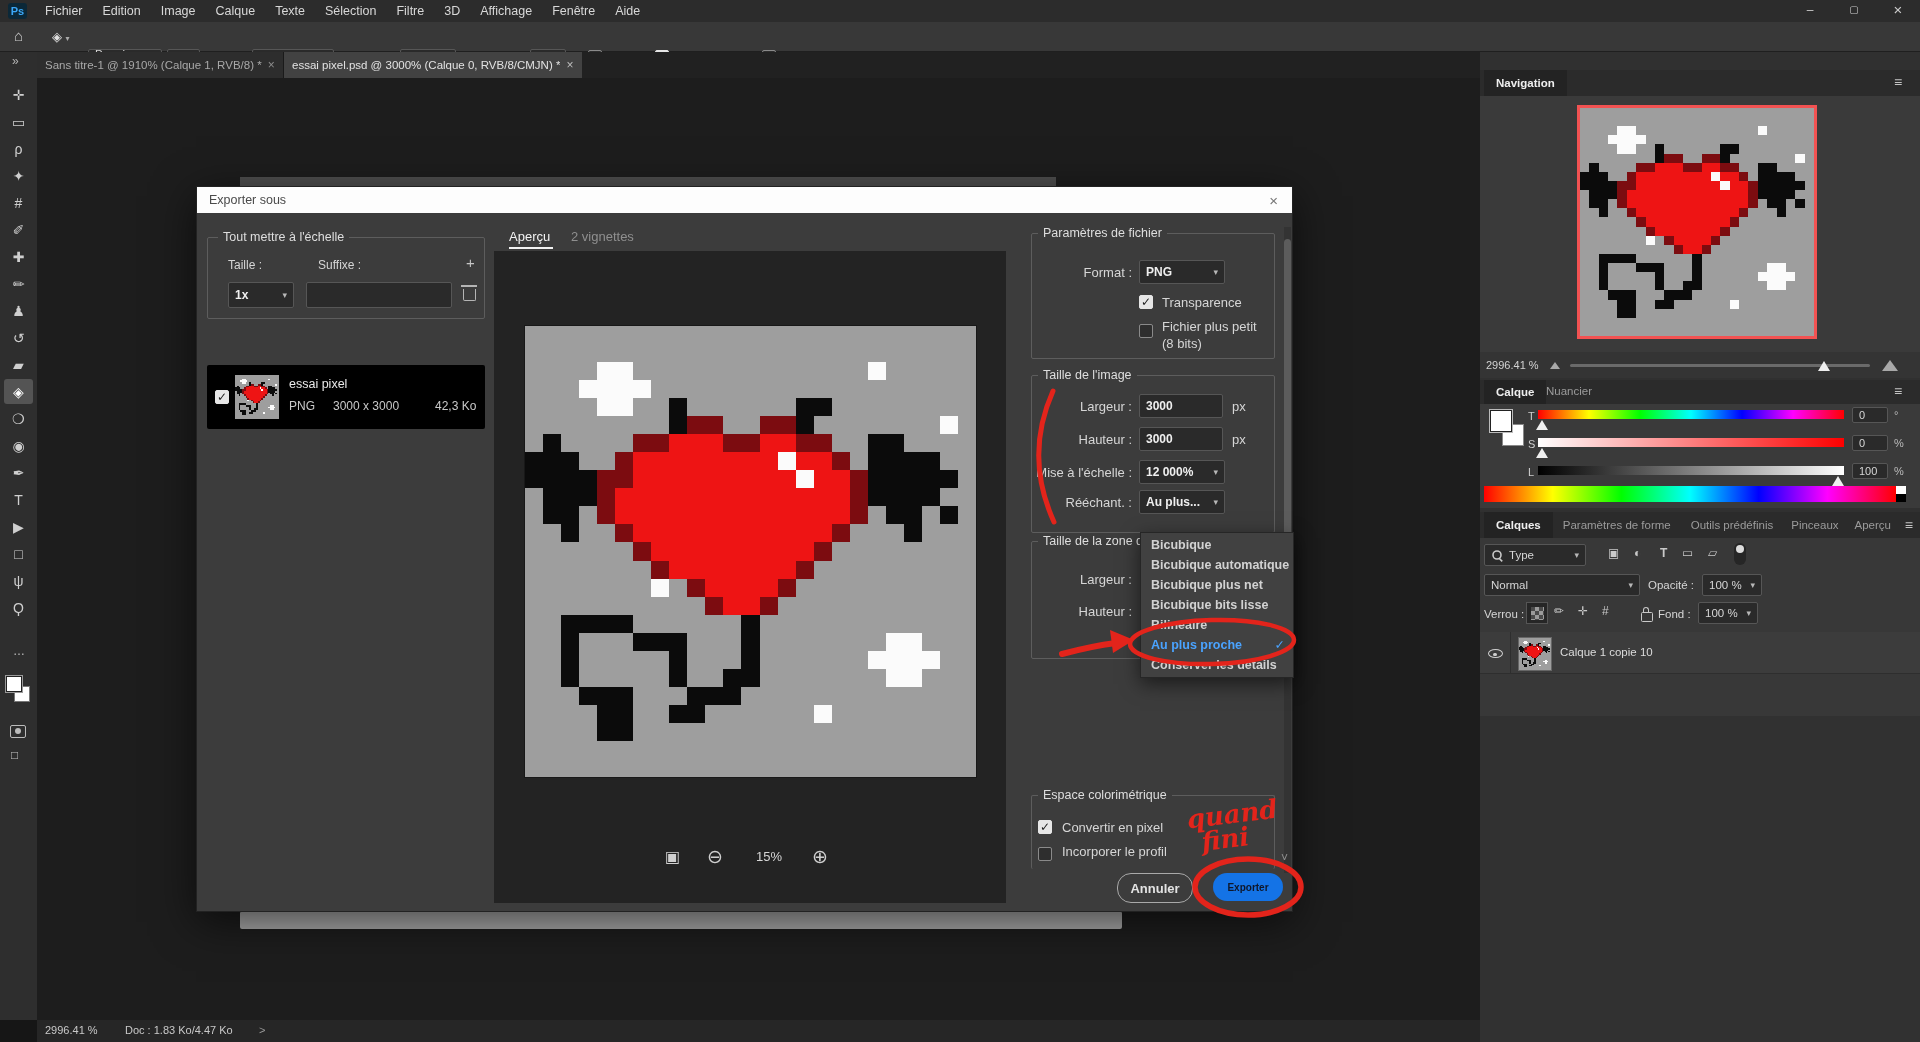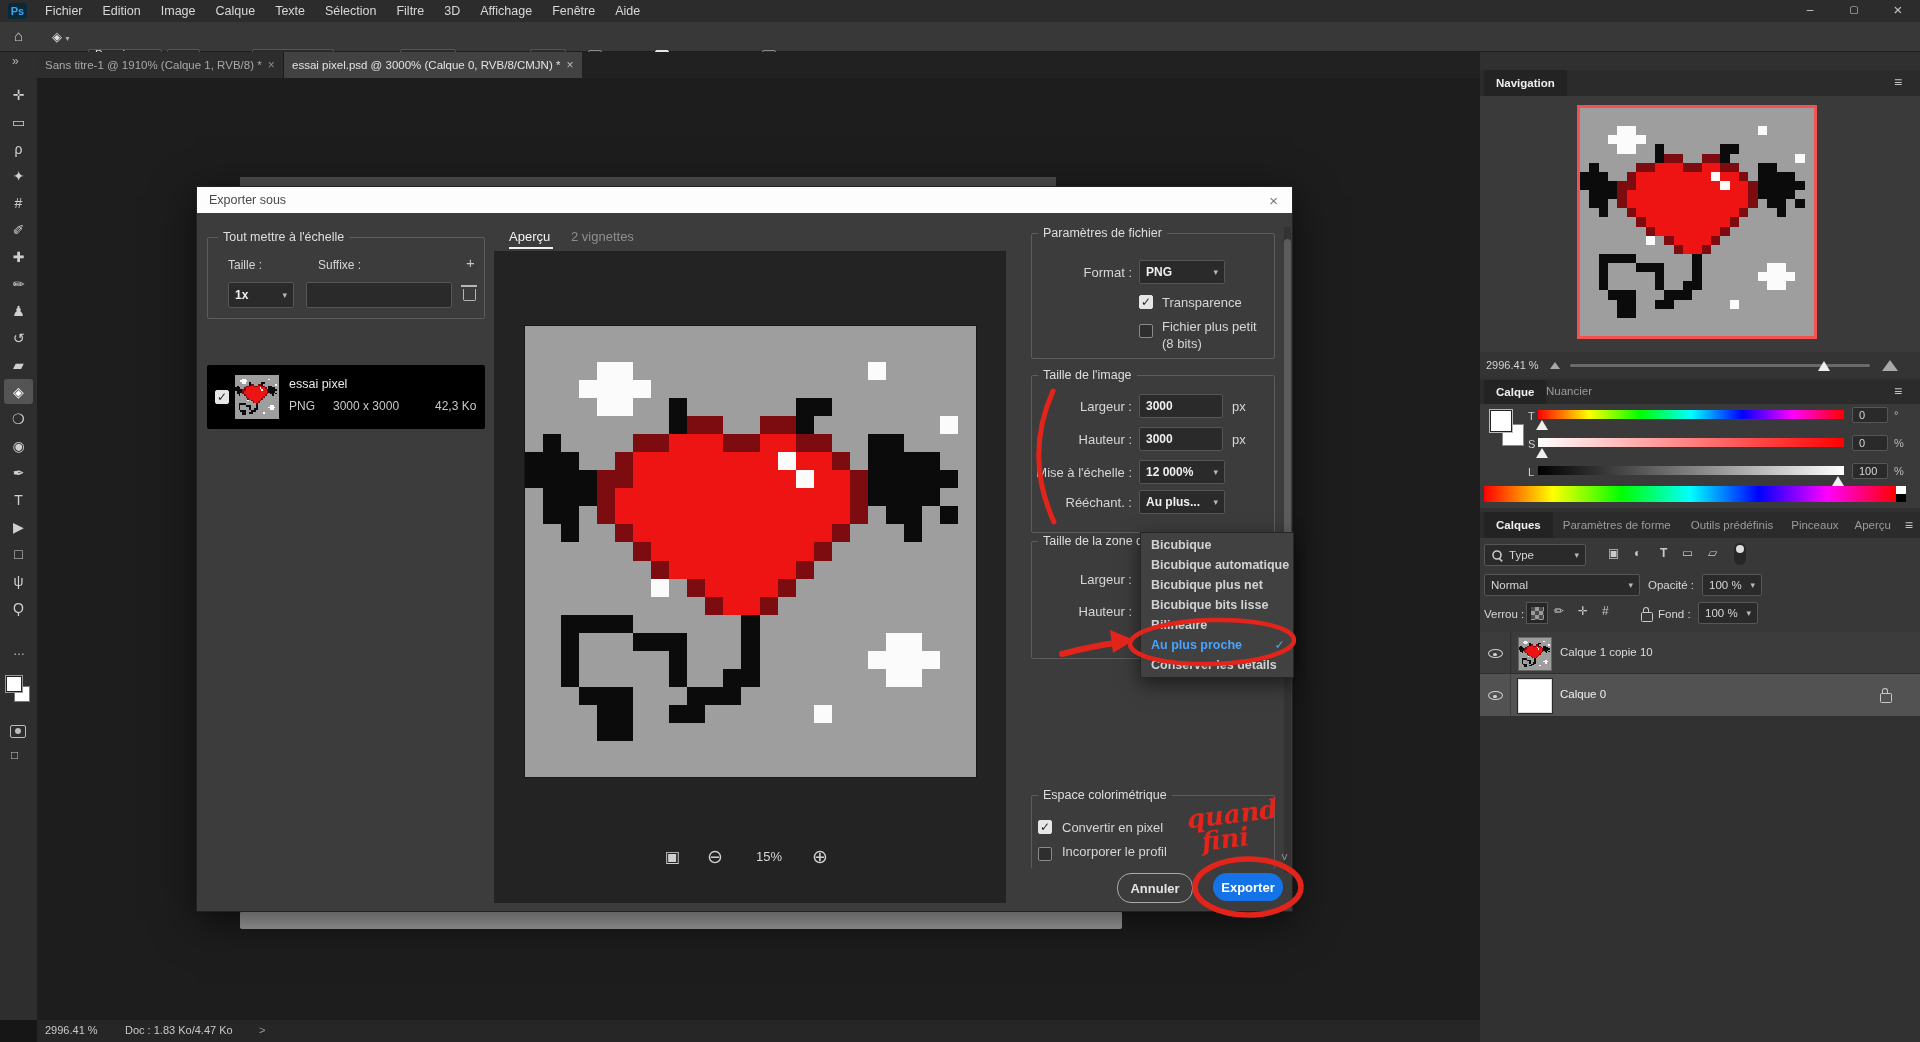"Calque 0" div.r { html: <div> <span></span> <span></span> <div></div> <span>Calque 0</span> <span></span> </div> -> none }
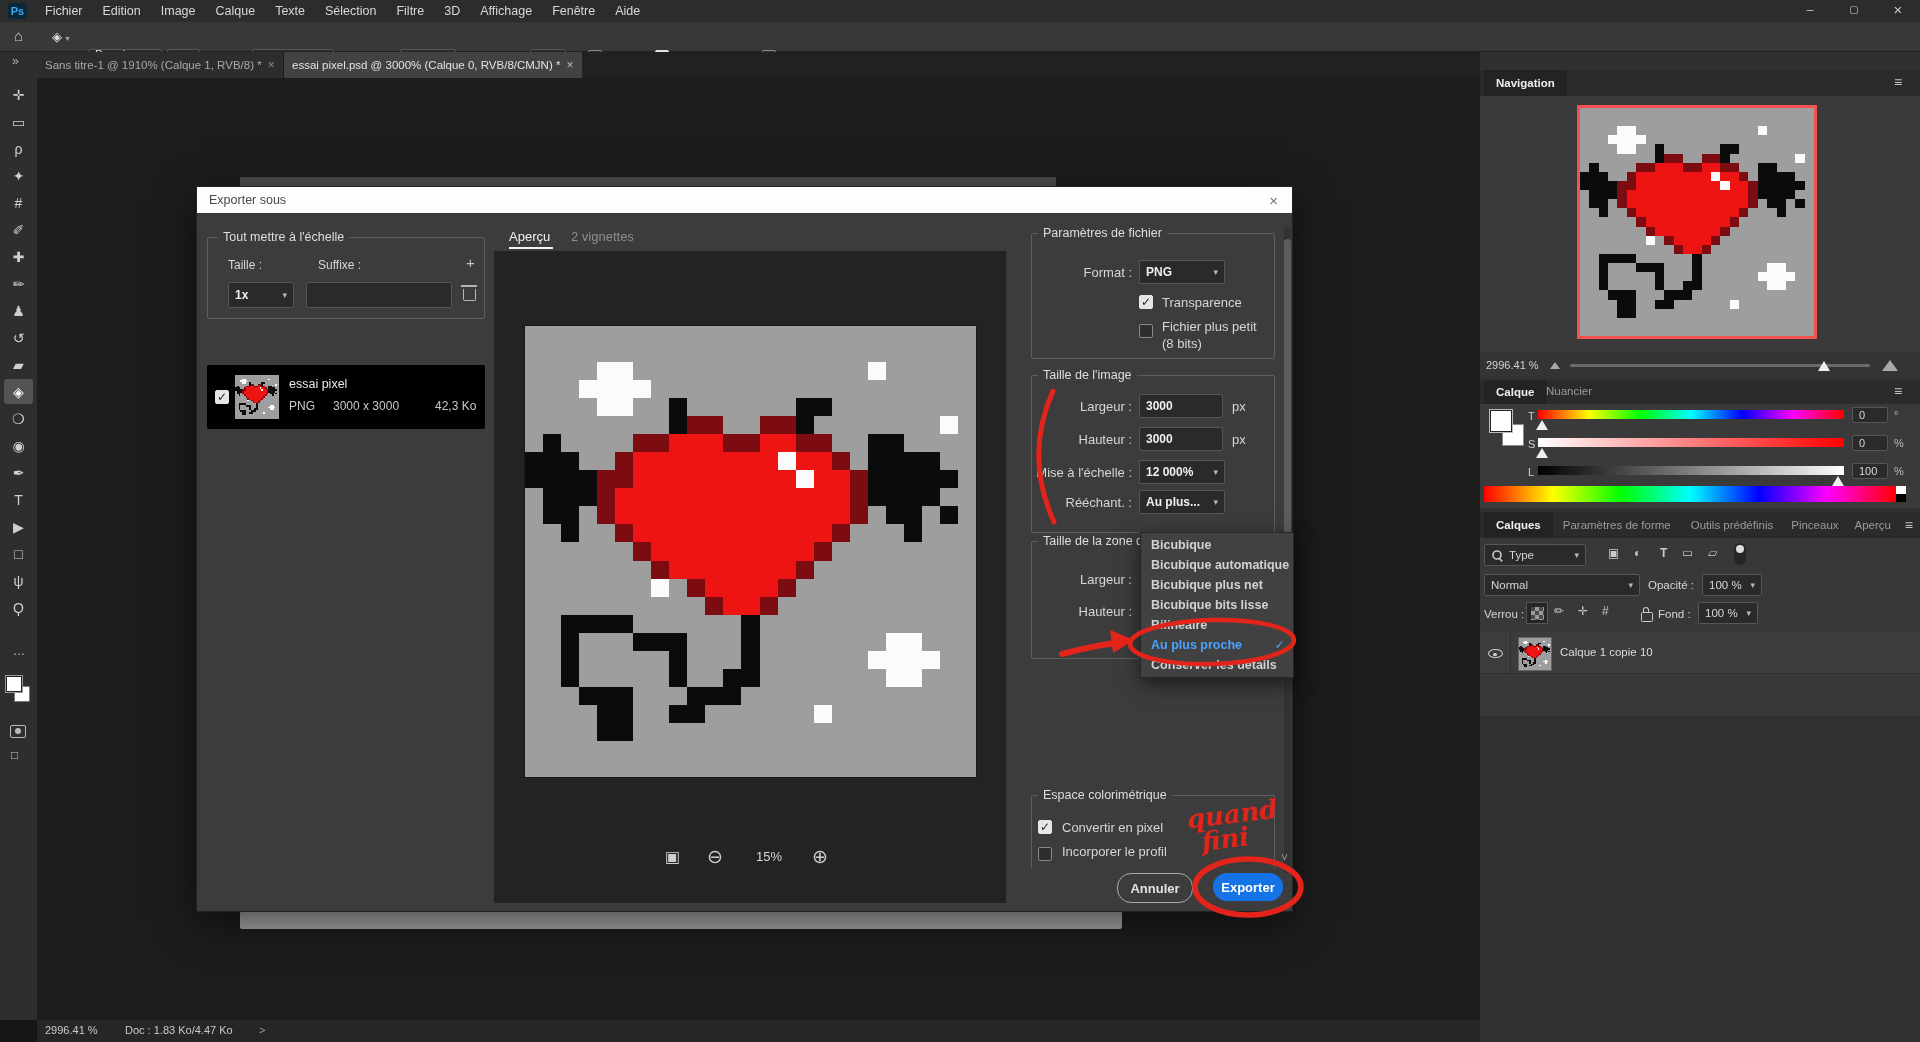"Exporter" span { color: #ffffff -> #0f172a; font-size: 13px -> 10px }
